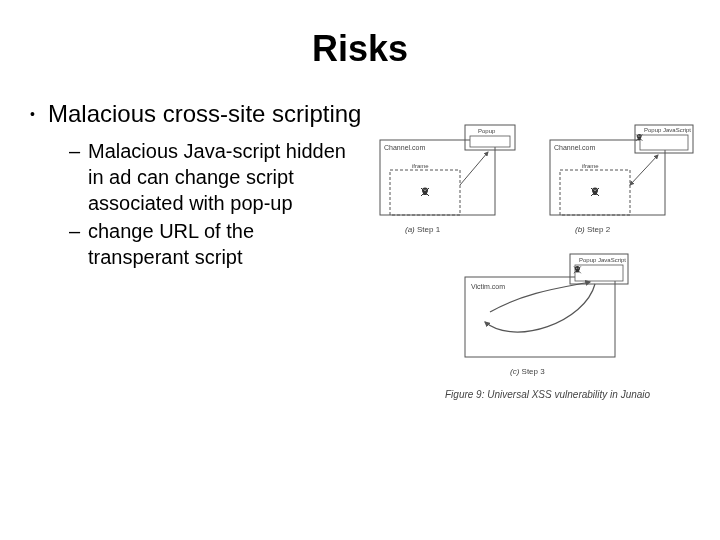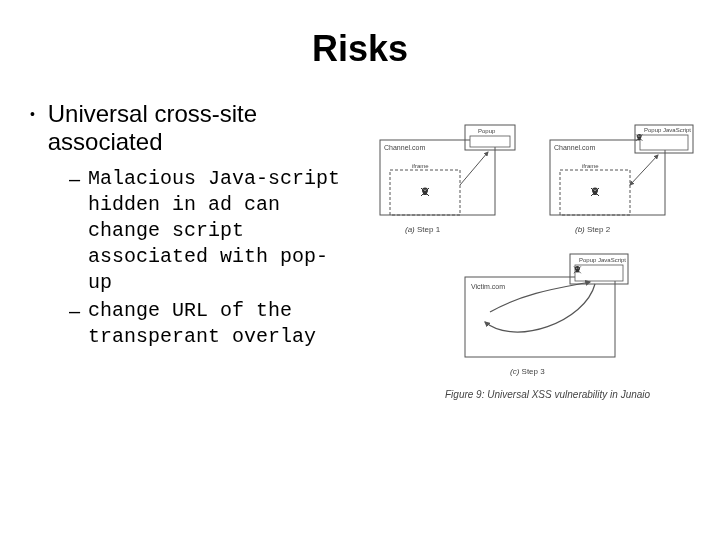"Universal cross-site associated" div.bullet-text { text: Universal cross-site associated -> Malacious cross-site scripting }
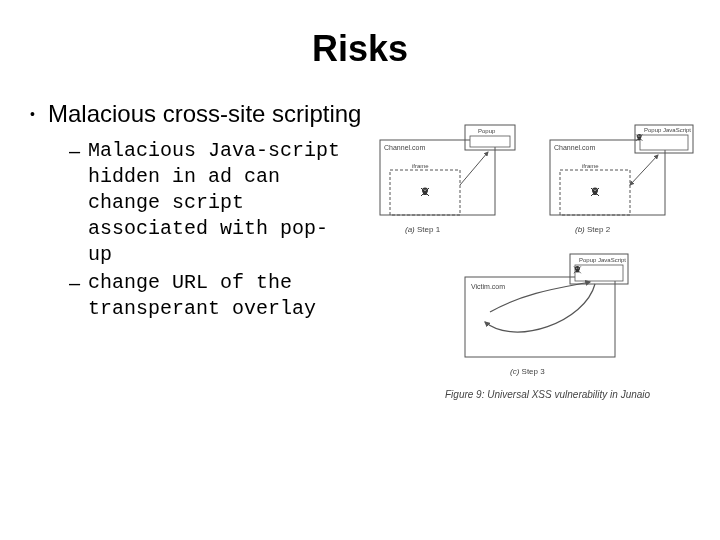"Malacious Java-script hidden in ad" .sub-text { font-family: Liberation Mono, monospace -> none }
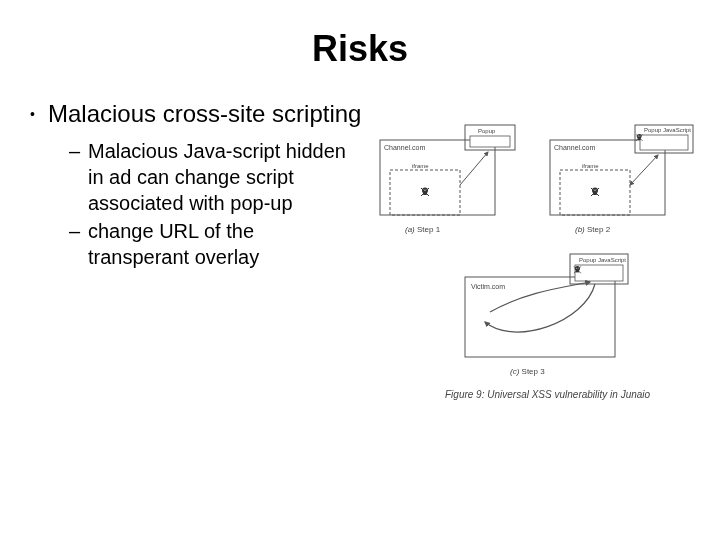"change URL of the transperant" div.sub-text { text: overlay -> script }
